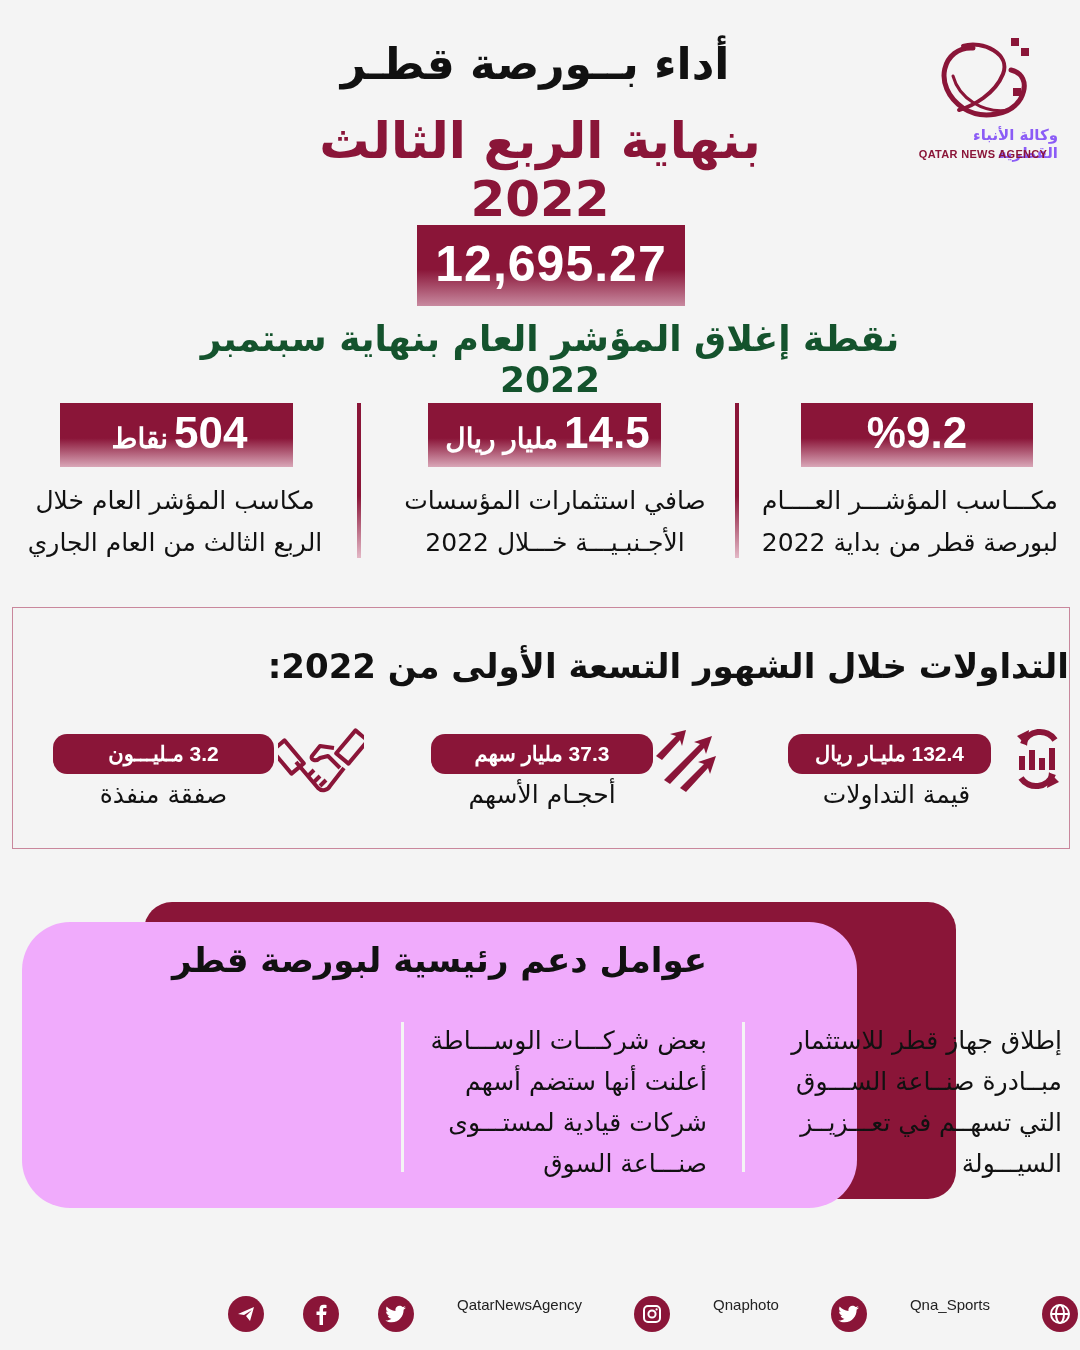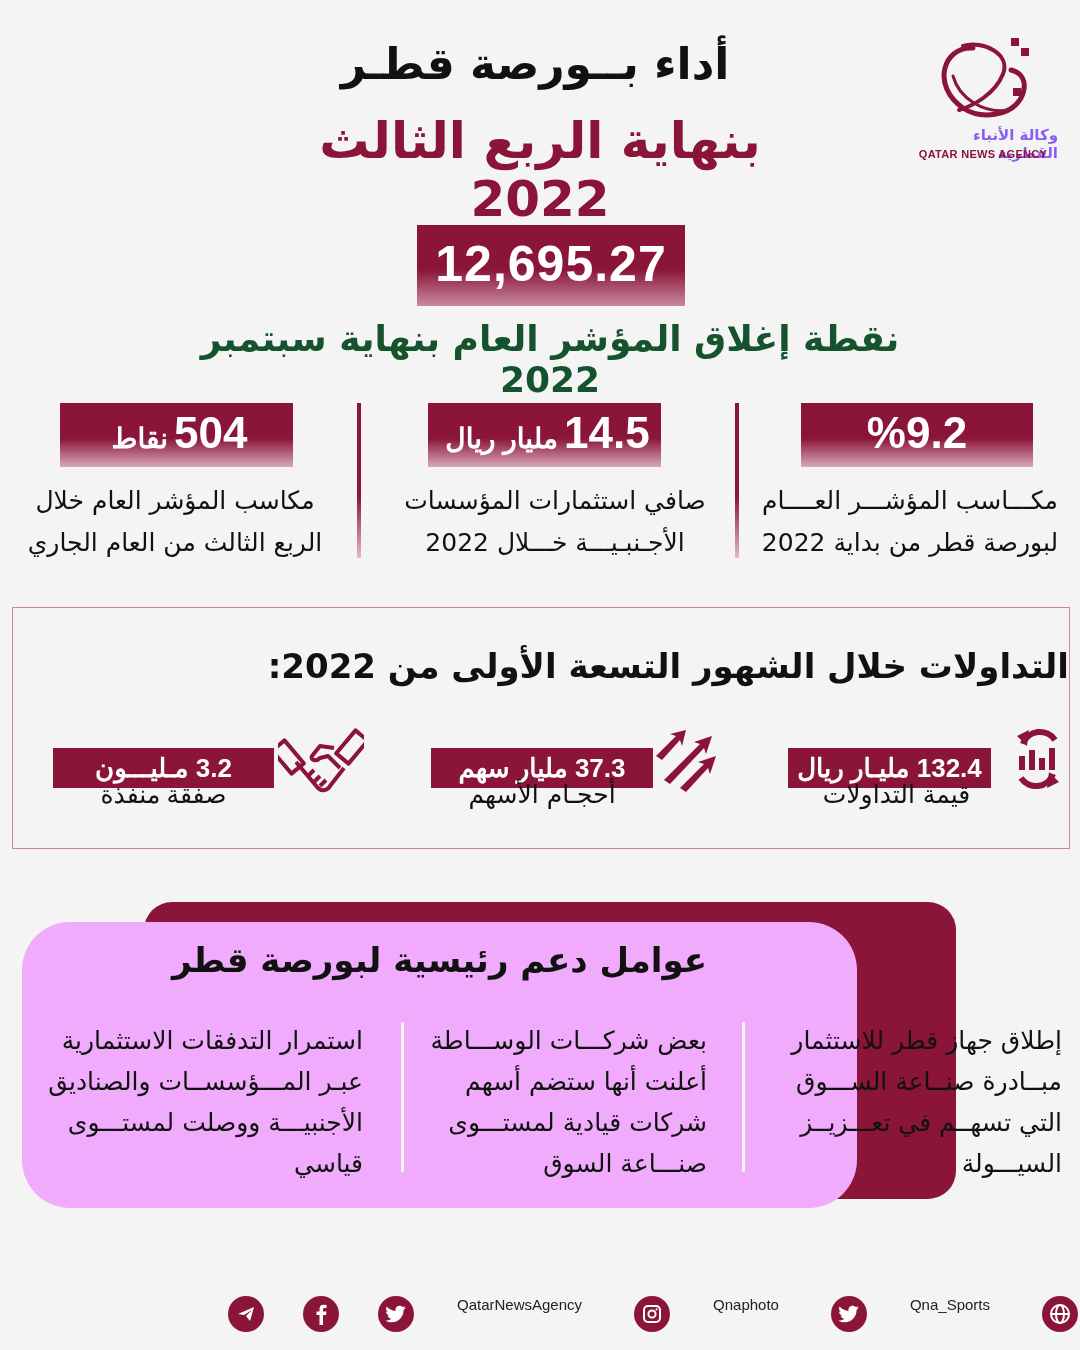"3.2 مـليـــون" .t-box { border-radius: none -> 14px; font-size: 26px -> 21px; top: 140px -> 126px }
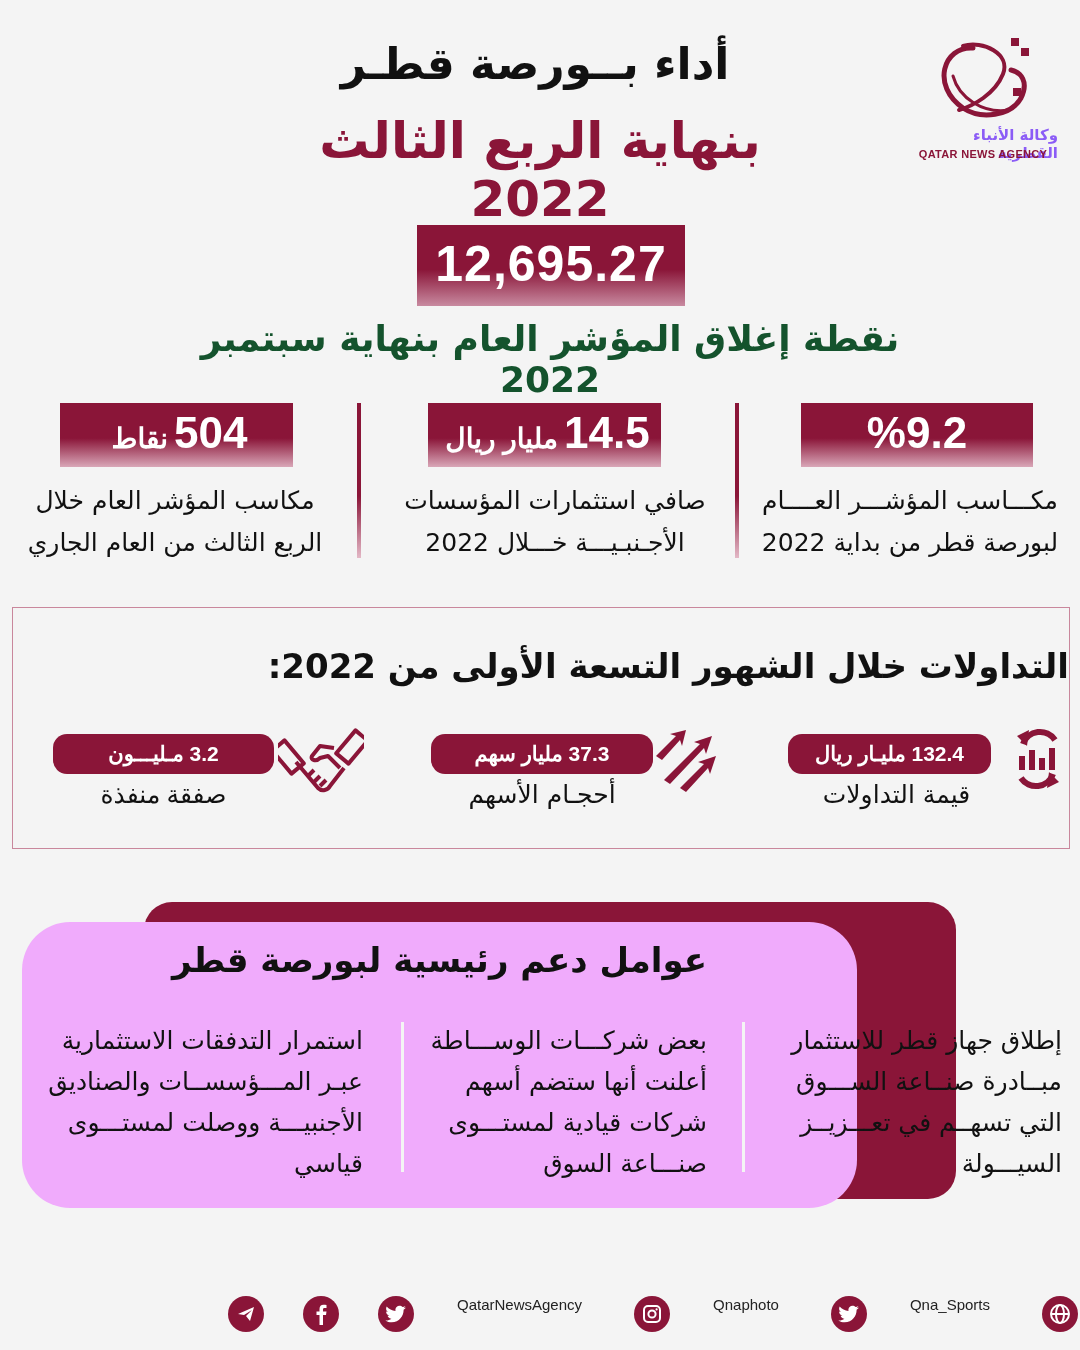"صفقة منفذة" div.t-cap { font-family: Liberation Serif, serif -> none }
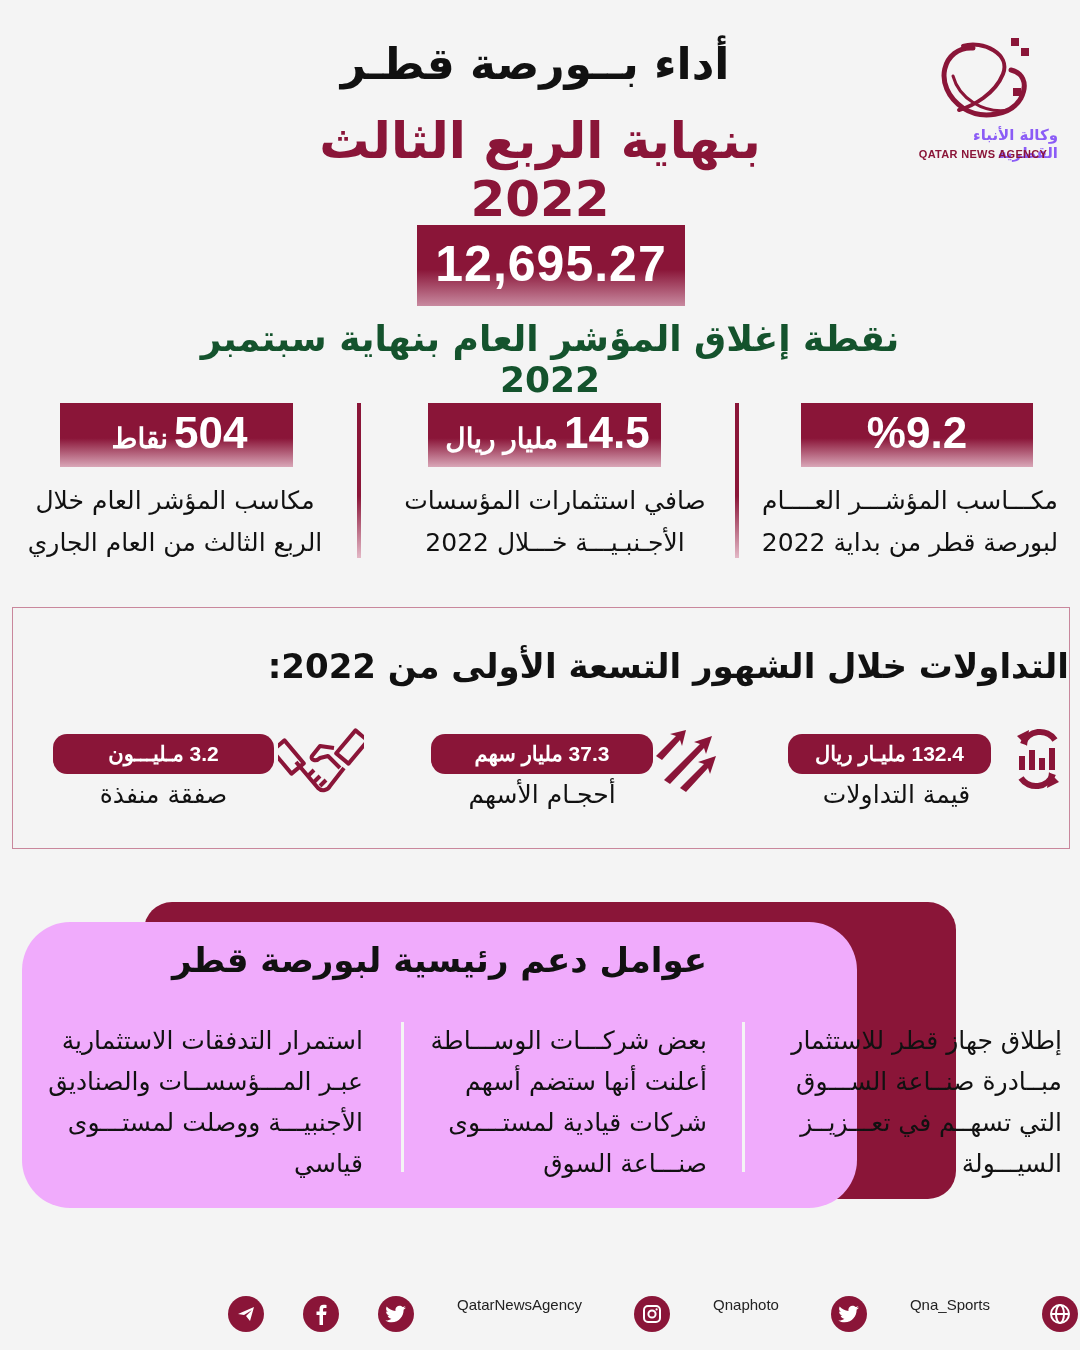"استمرار التدفقات الاستثمارية" div.factor-col { html: <div> <div>استمرار التدفقات الاستثمارية</div> <div>عبـر المـــؤسســات والصناديق</div> <div>الأجنبيـــة ووصلت لمستـــوى</div> <div>قياسي</div> </div> -> none }
